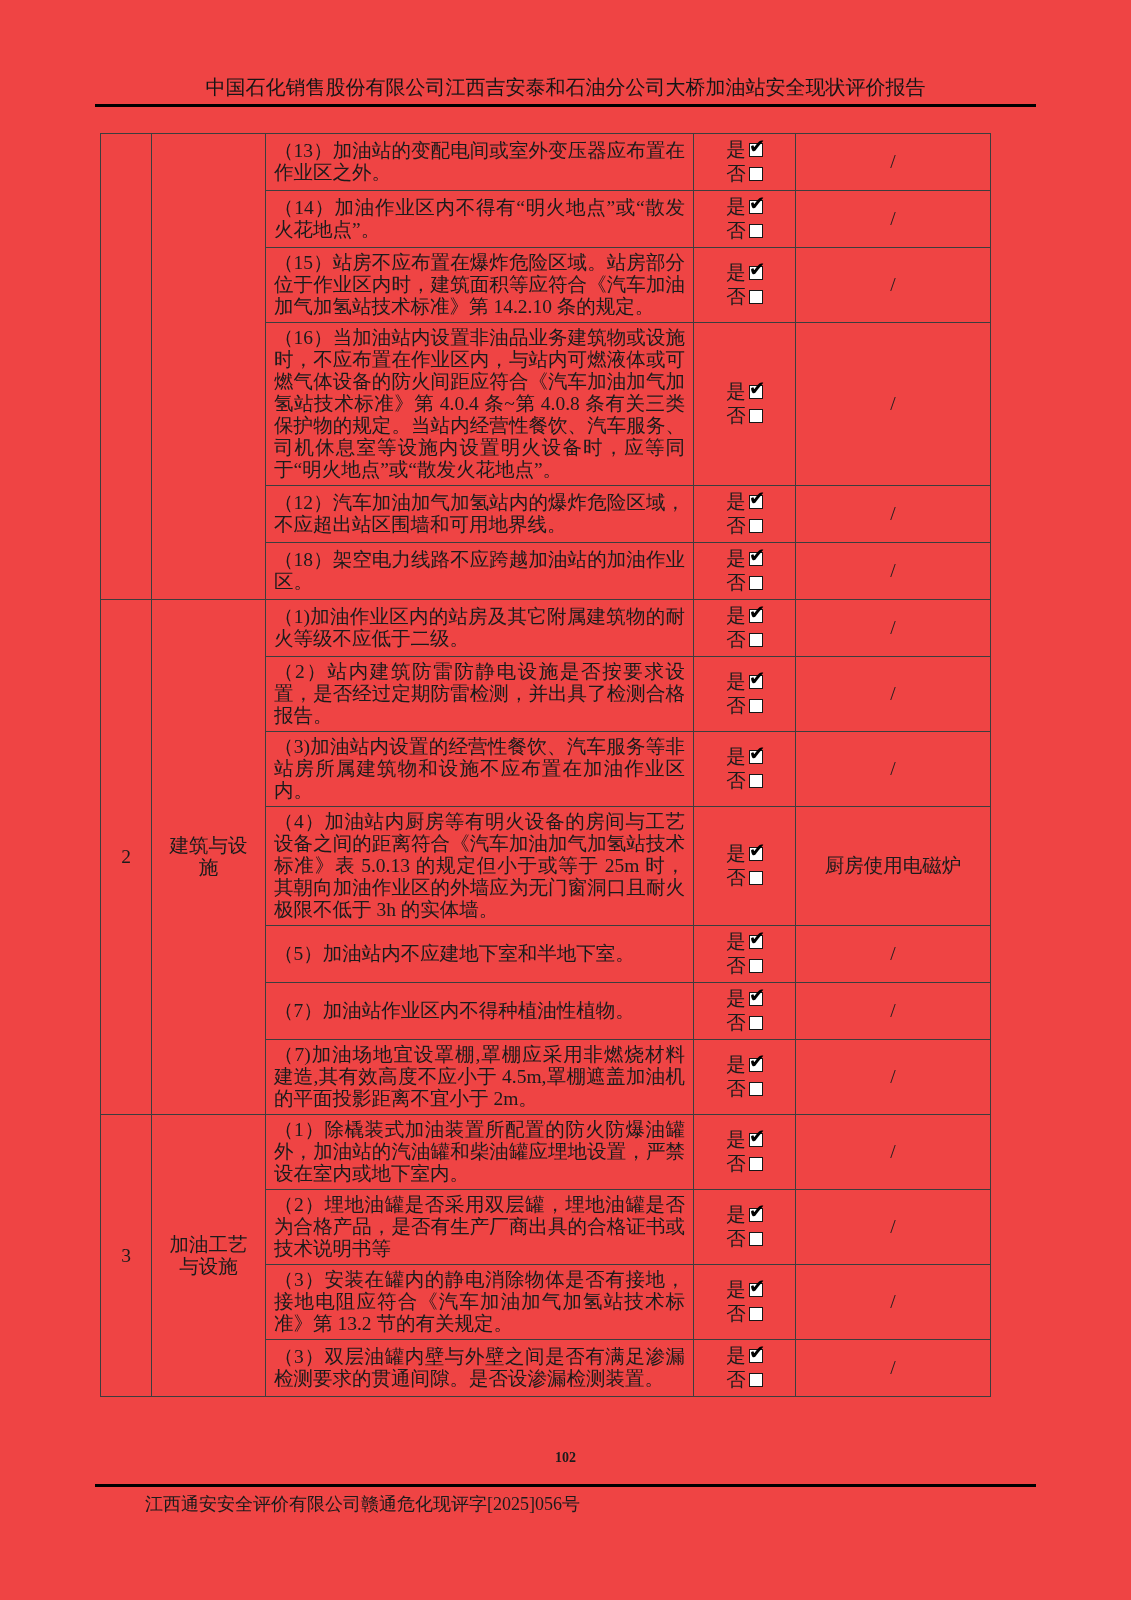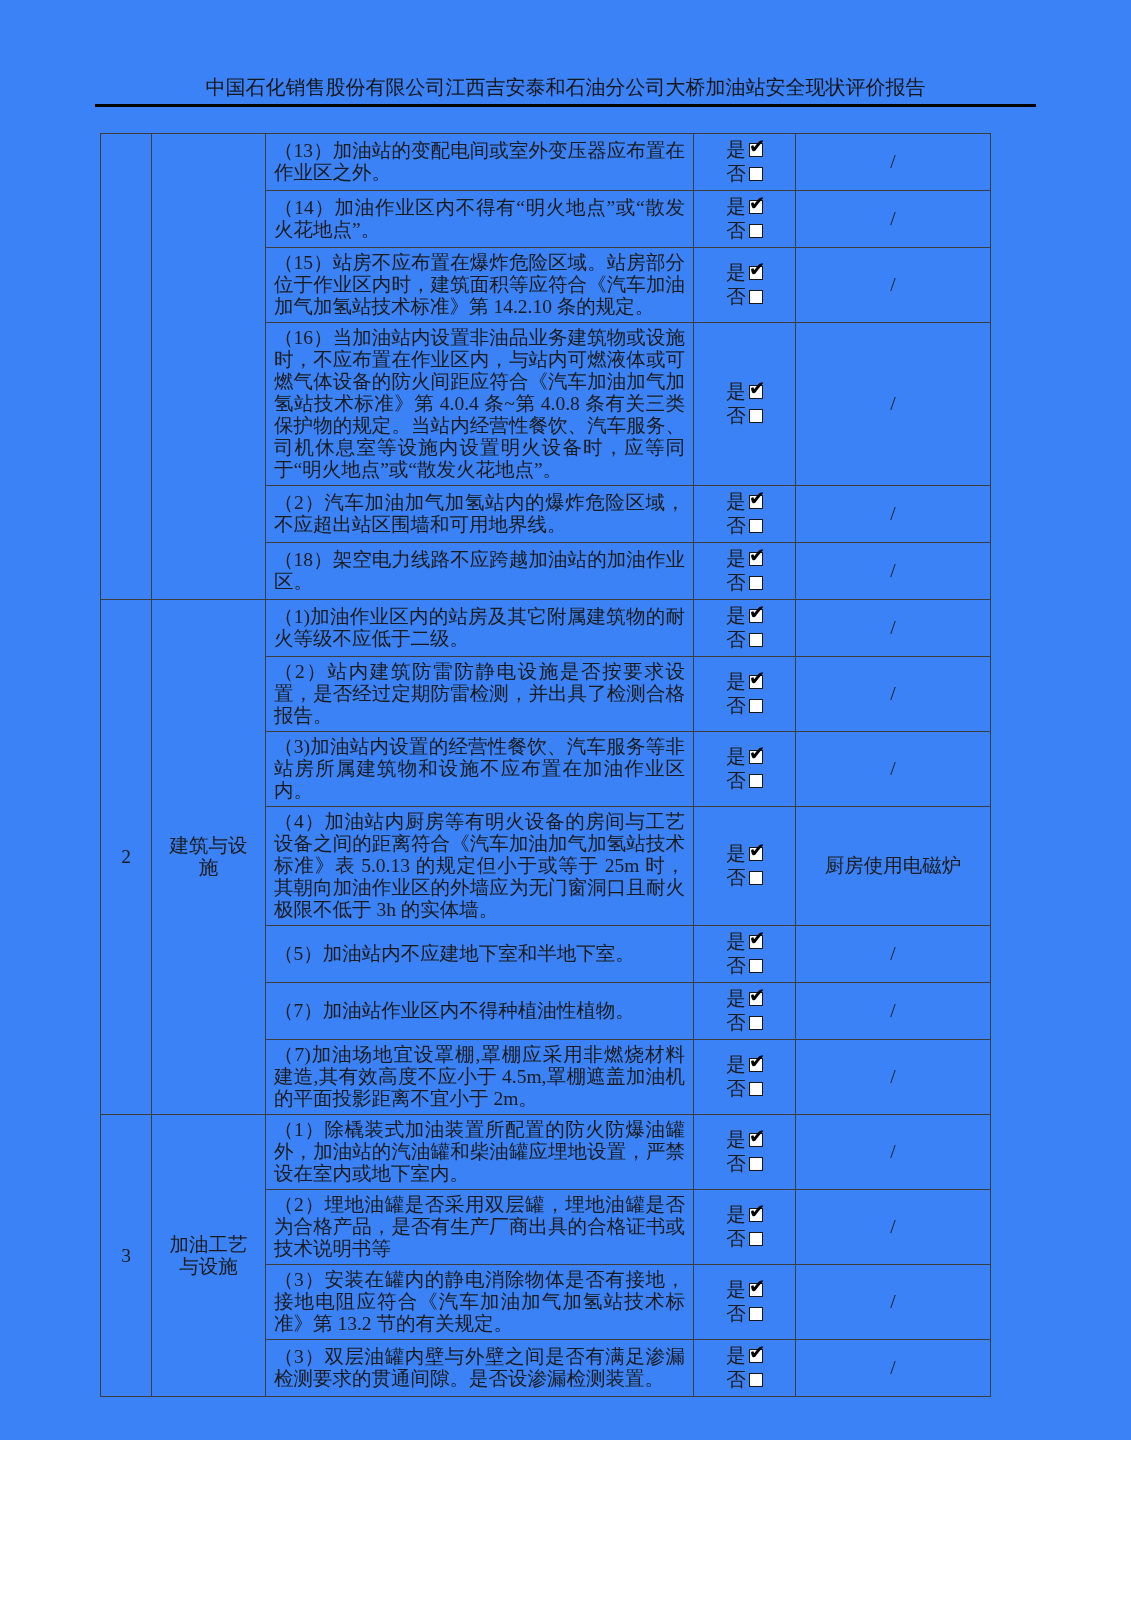"中国石化销售股份有限公司江西吉安泰和石油分公司大桥加油站安全现状评价报告" .page { background: #3b82f6 -> #ef4444; height: 1440px -> 1600px }
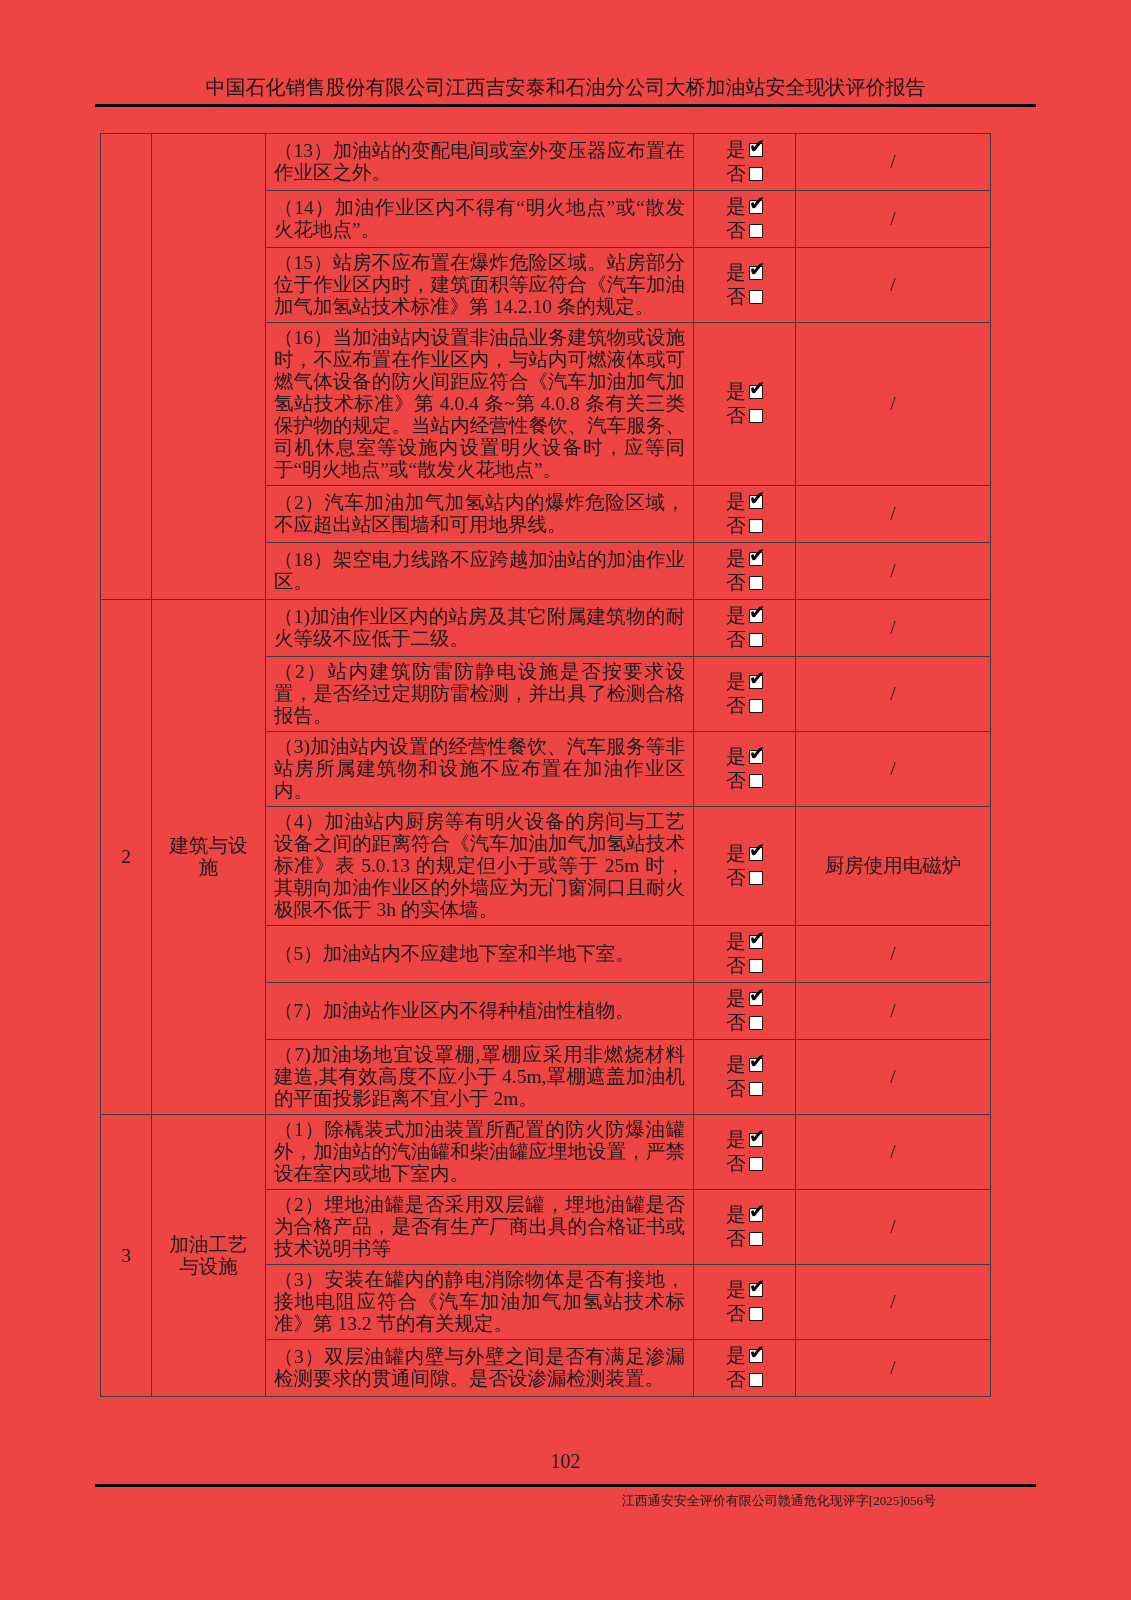"（2）汽车加油加气加氢站内的爆炸危险区域，不应超出站区围墙和可用地界线。" td.c-content { text: 2 -> 12 }
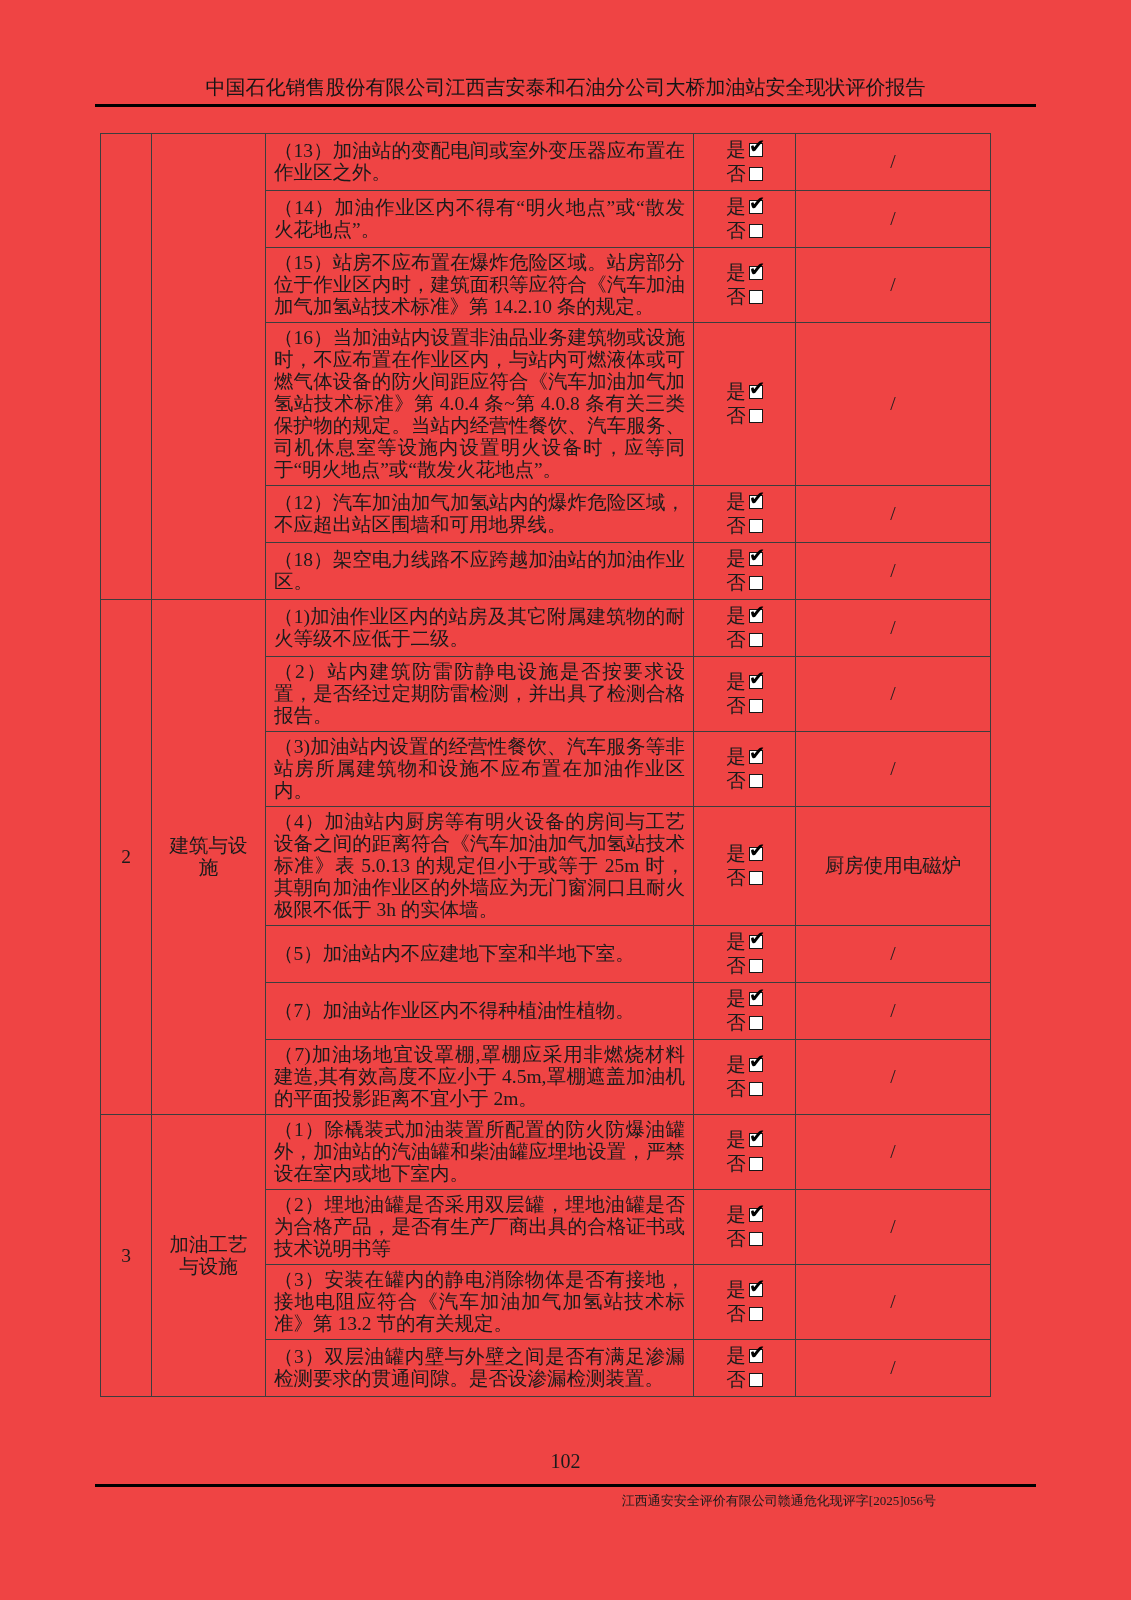"102" .page-number { font-size: 20px -> 14px; font-weight: none -> bold }
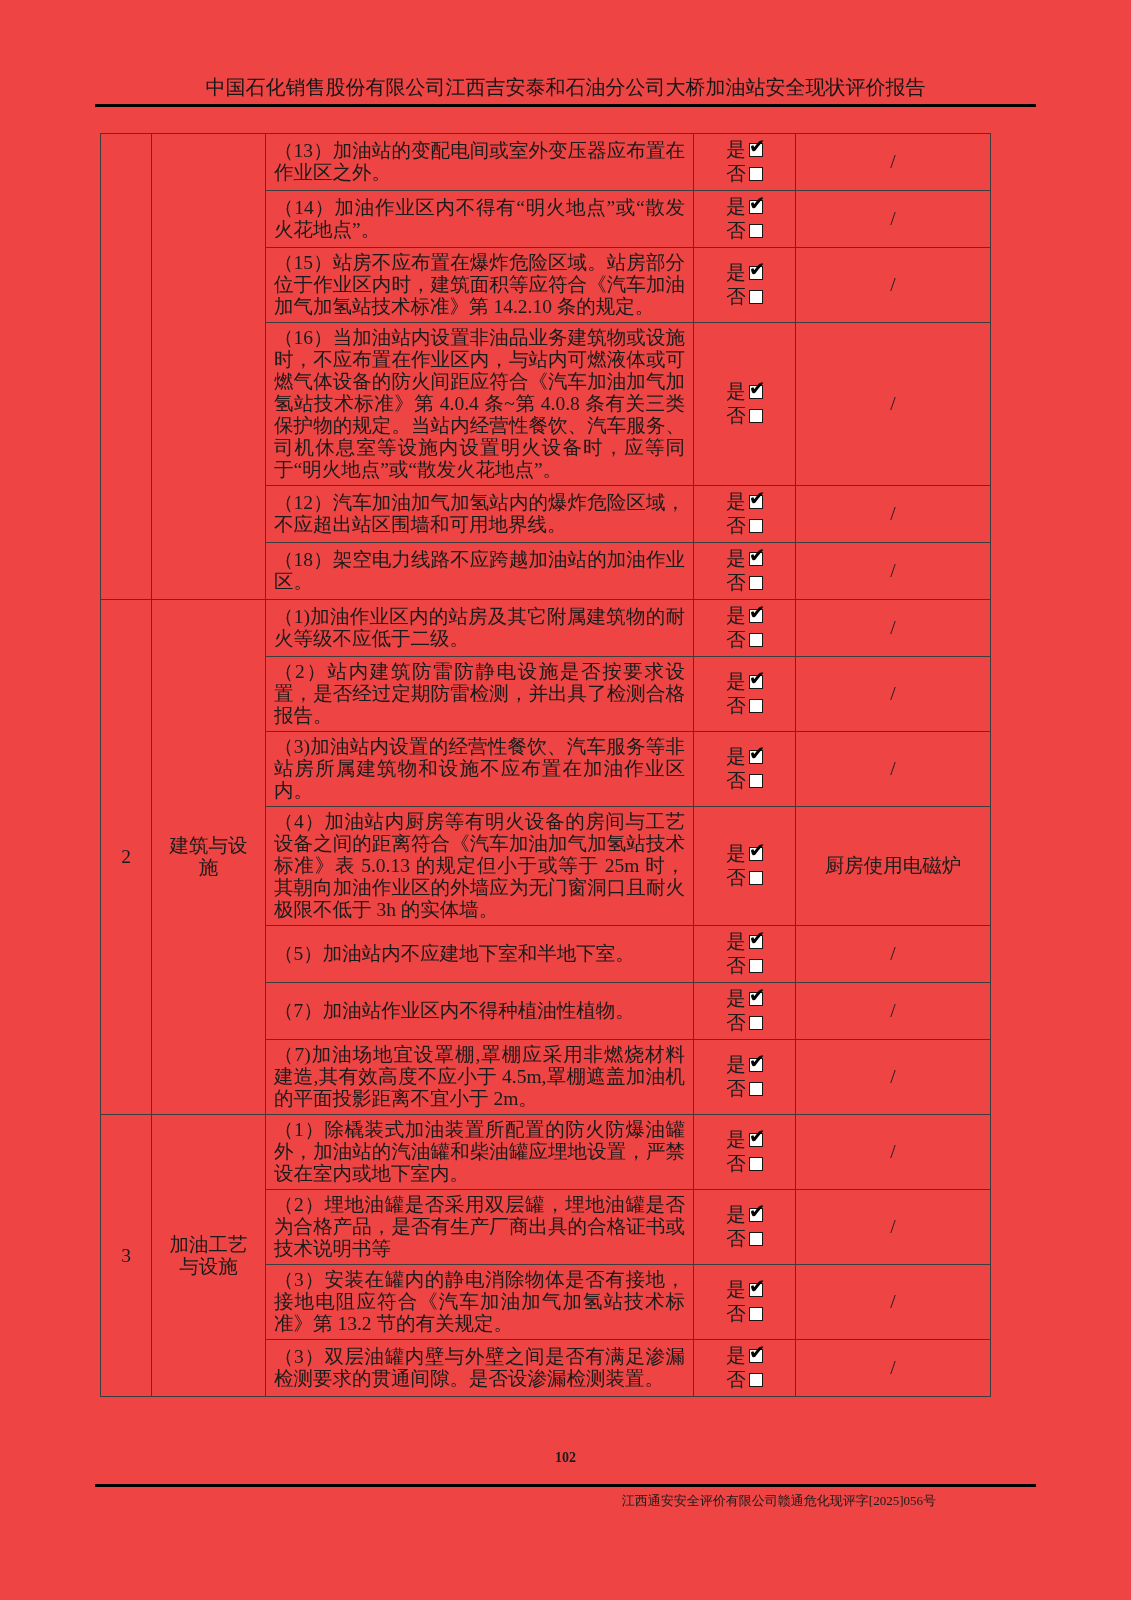"江西通安安全评价有限公司" .doc-footer { font-size: 13px -> 18px; justify-content: flex-end -> flex-start }
